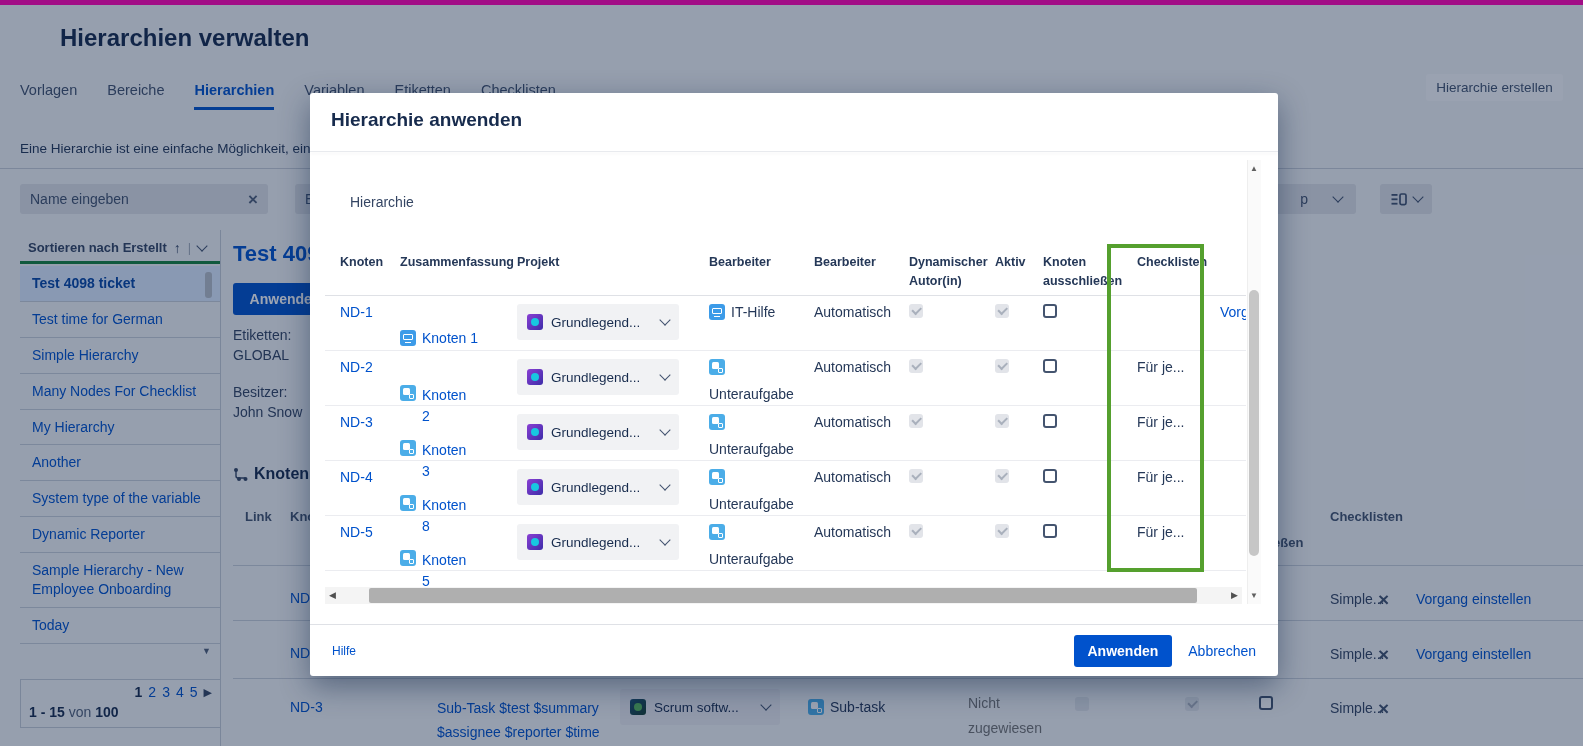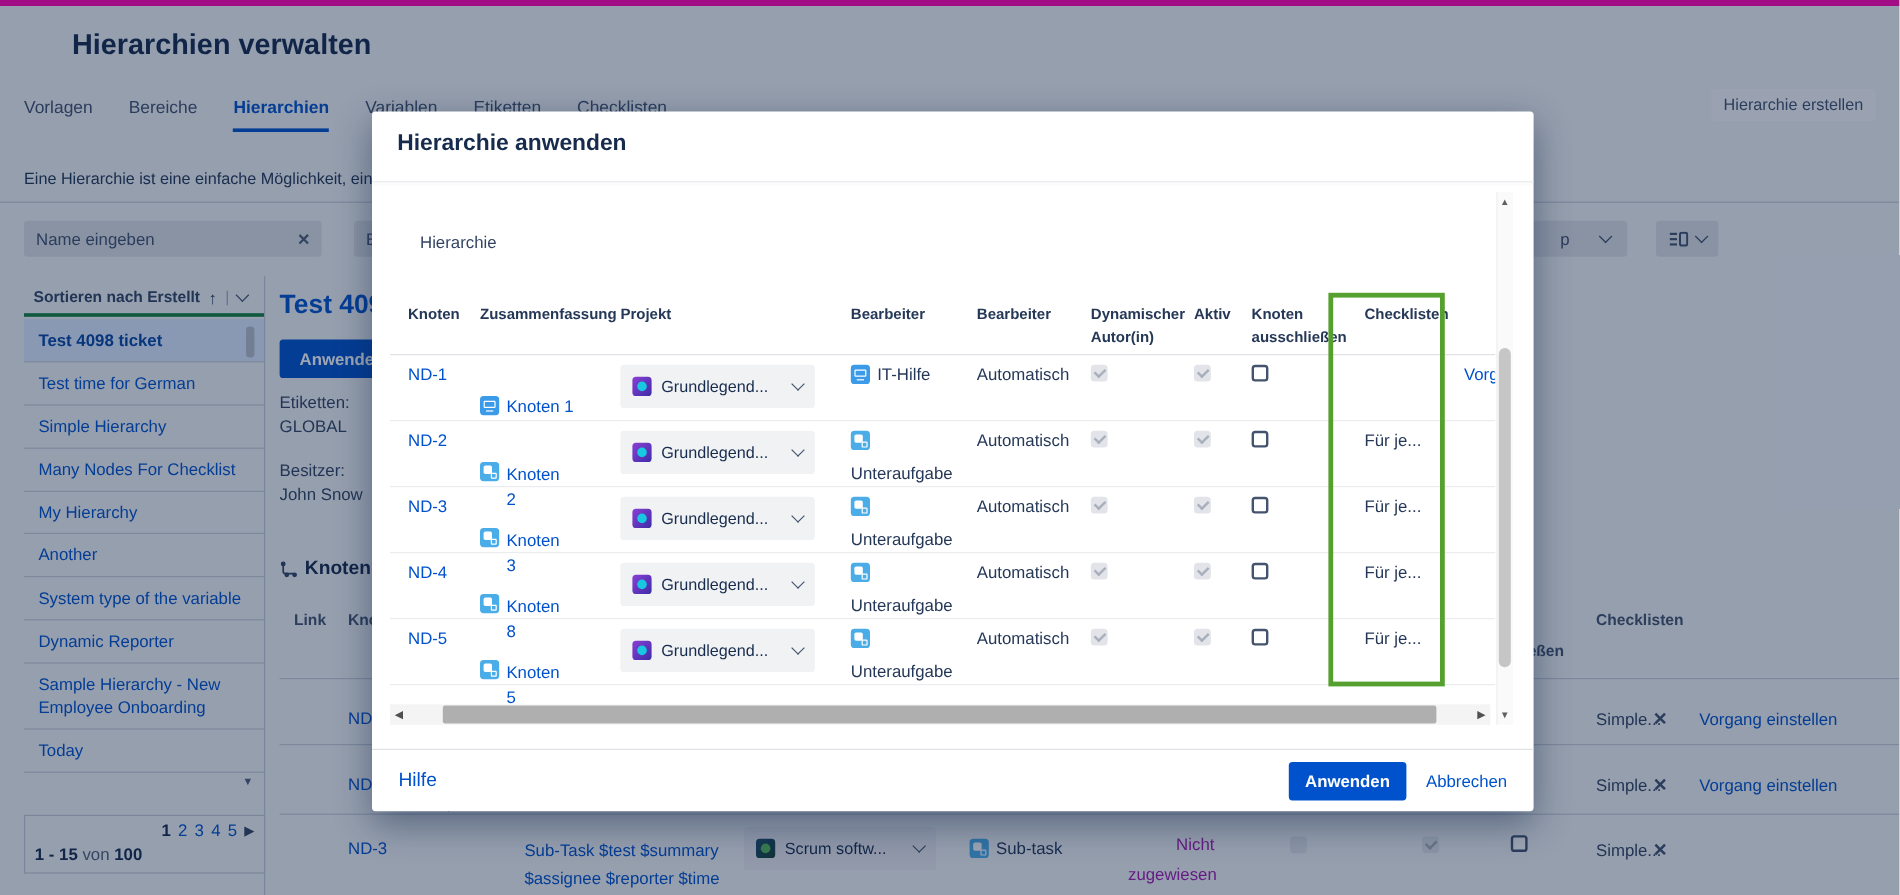"Hilfe" .m-footer .help { font-size: 16px -> 12px }
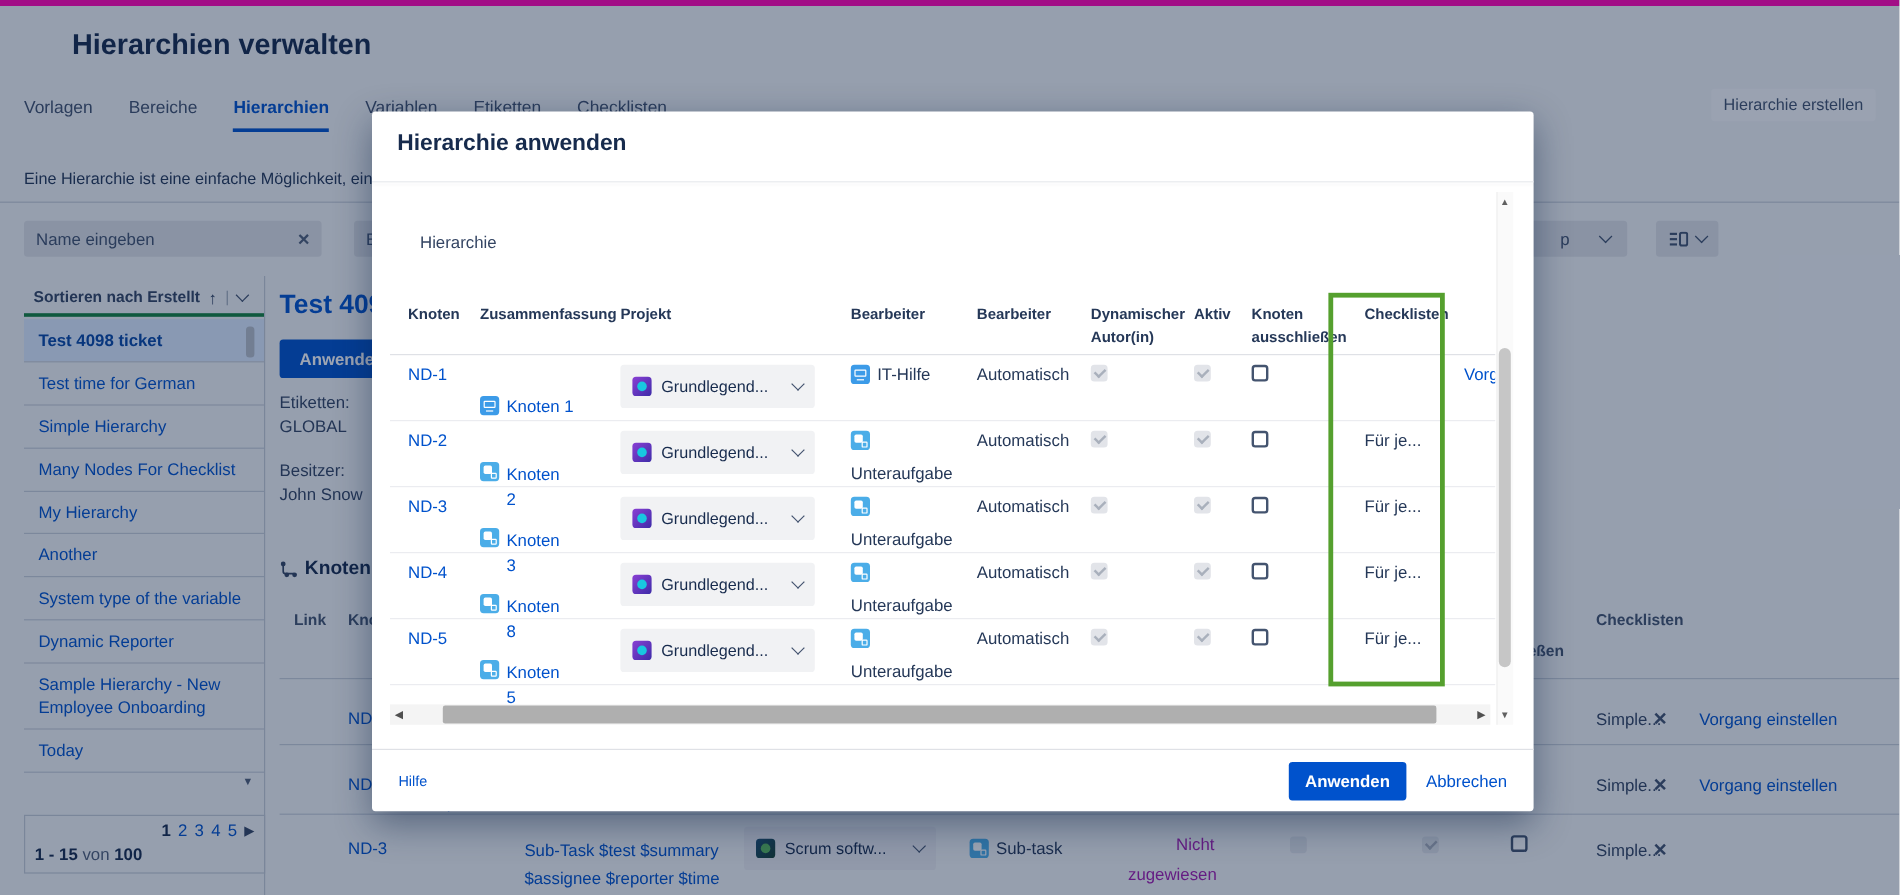"Nicht zugewiesen" div.abs { color: #a21caf -> #737373; left: 940px -> 968px; text-align: right -> none }
